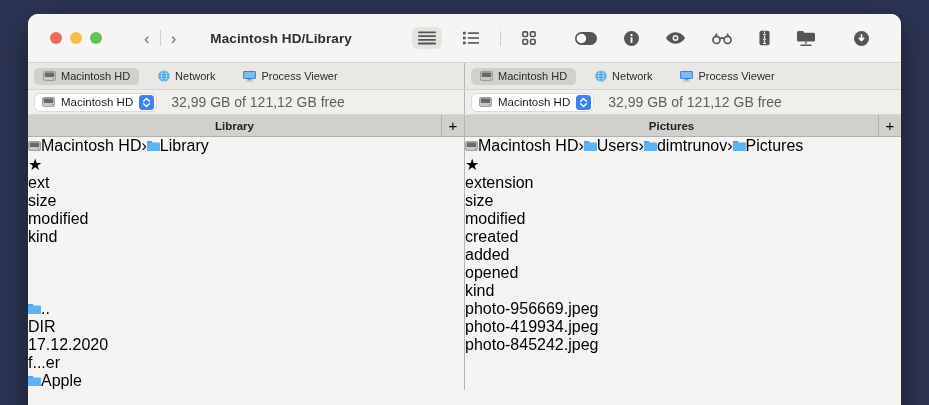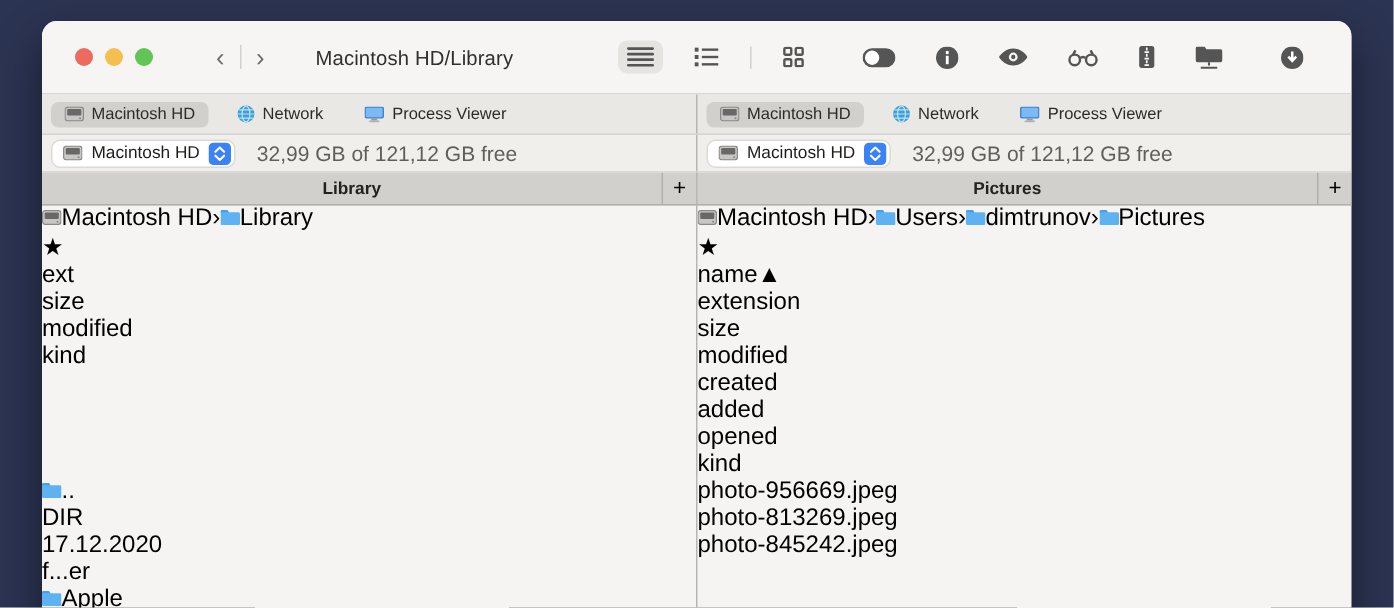"Macintosh HD/Library" .wtitle { font-weight: normal -> bold }
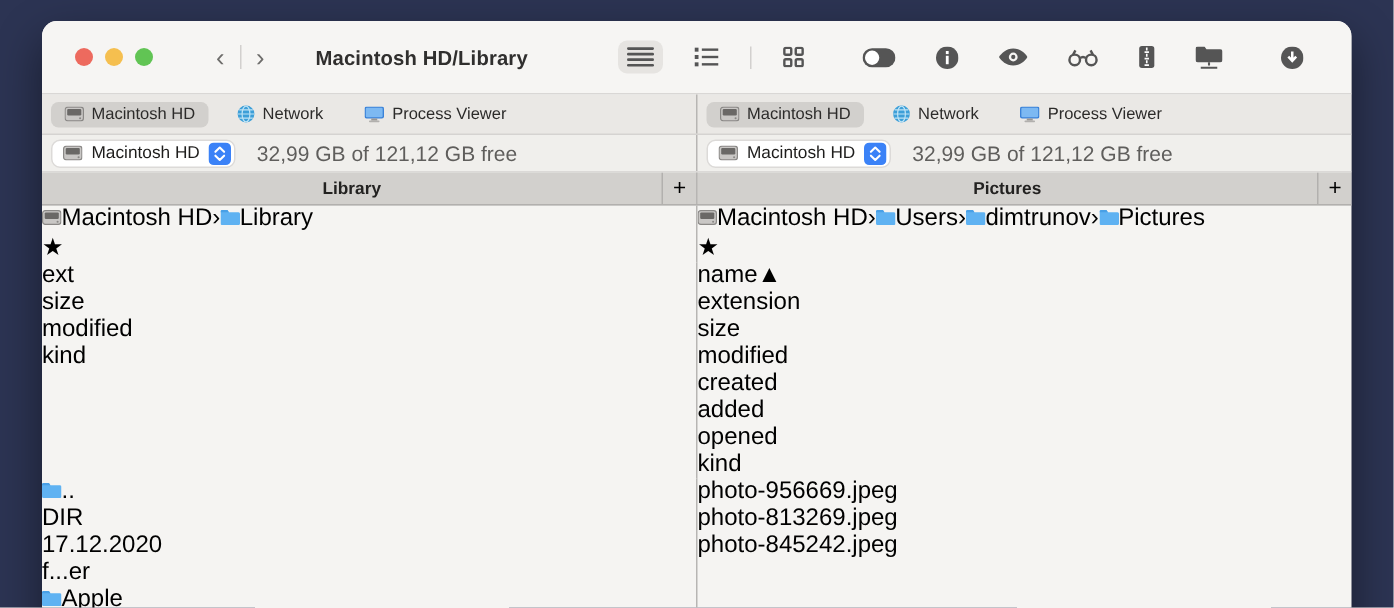"name▲" div.rc { html: <div><span>name</span><span>▲</span></div> -> none }
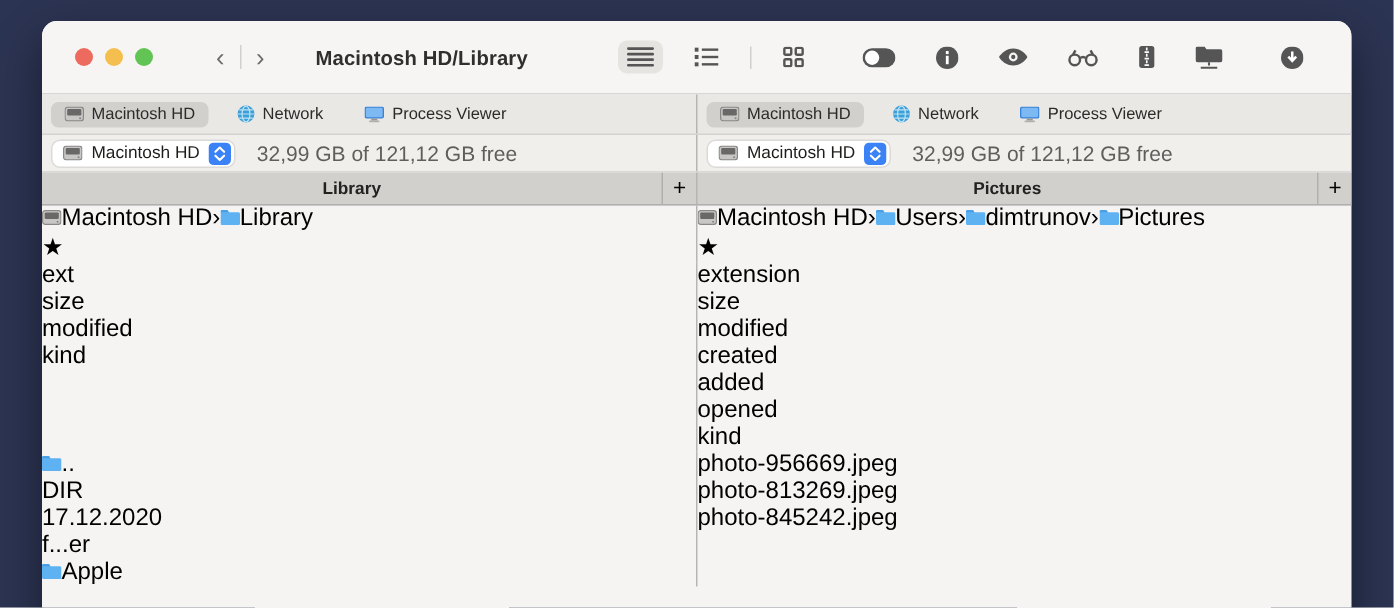"photo-813269.jpeg" div.glabel { text: photo-813269.jpeg -> photo-419934.jpeg }
